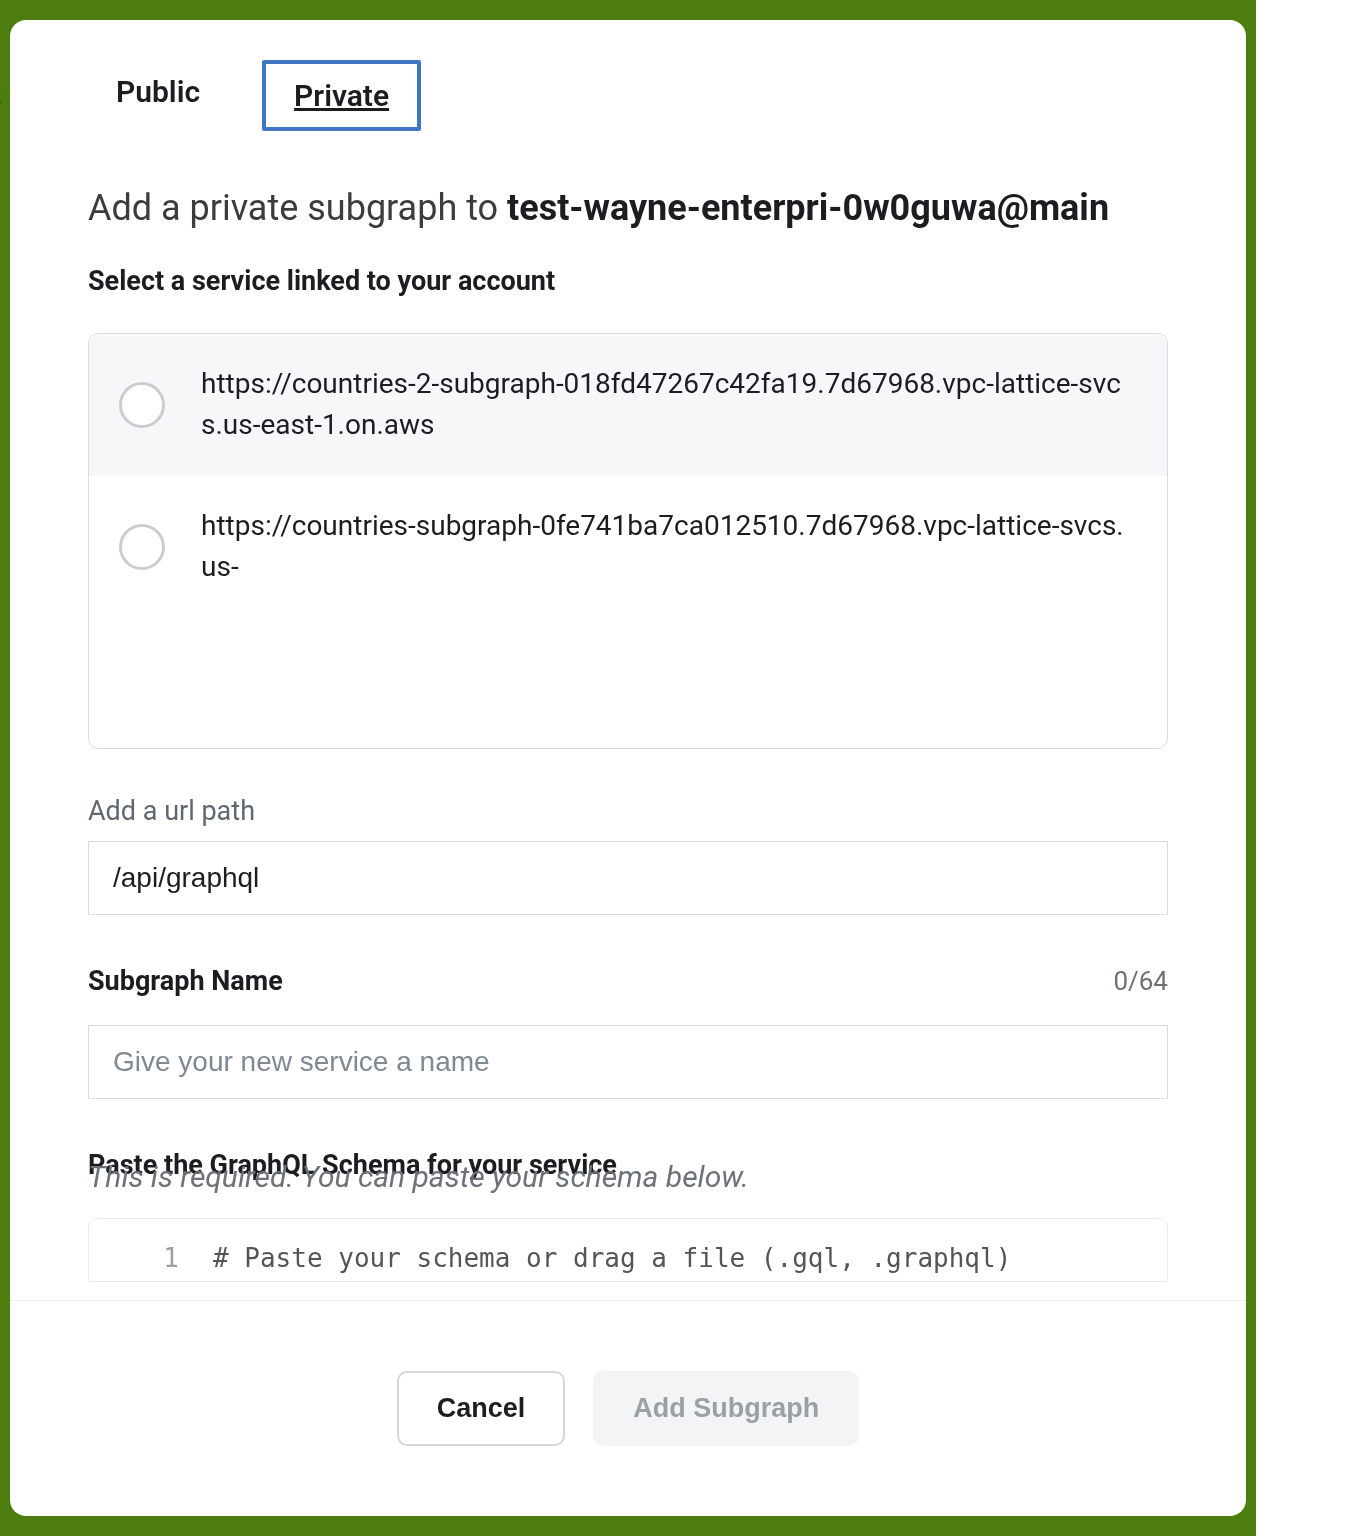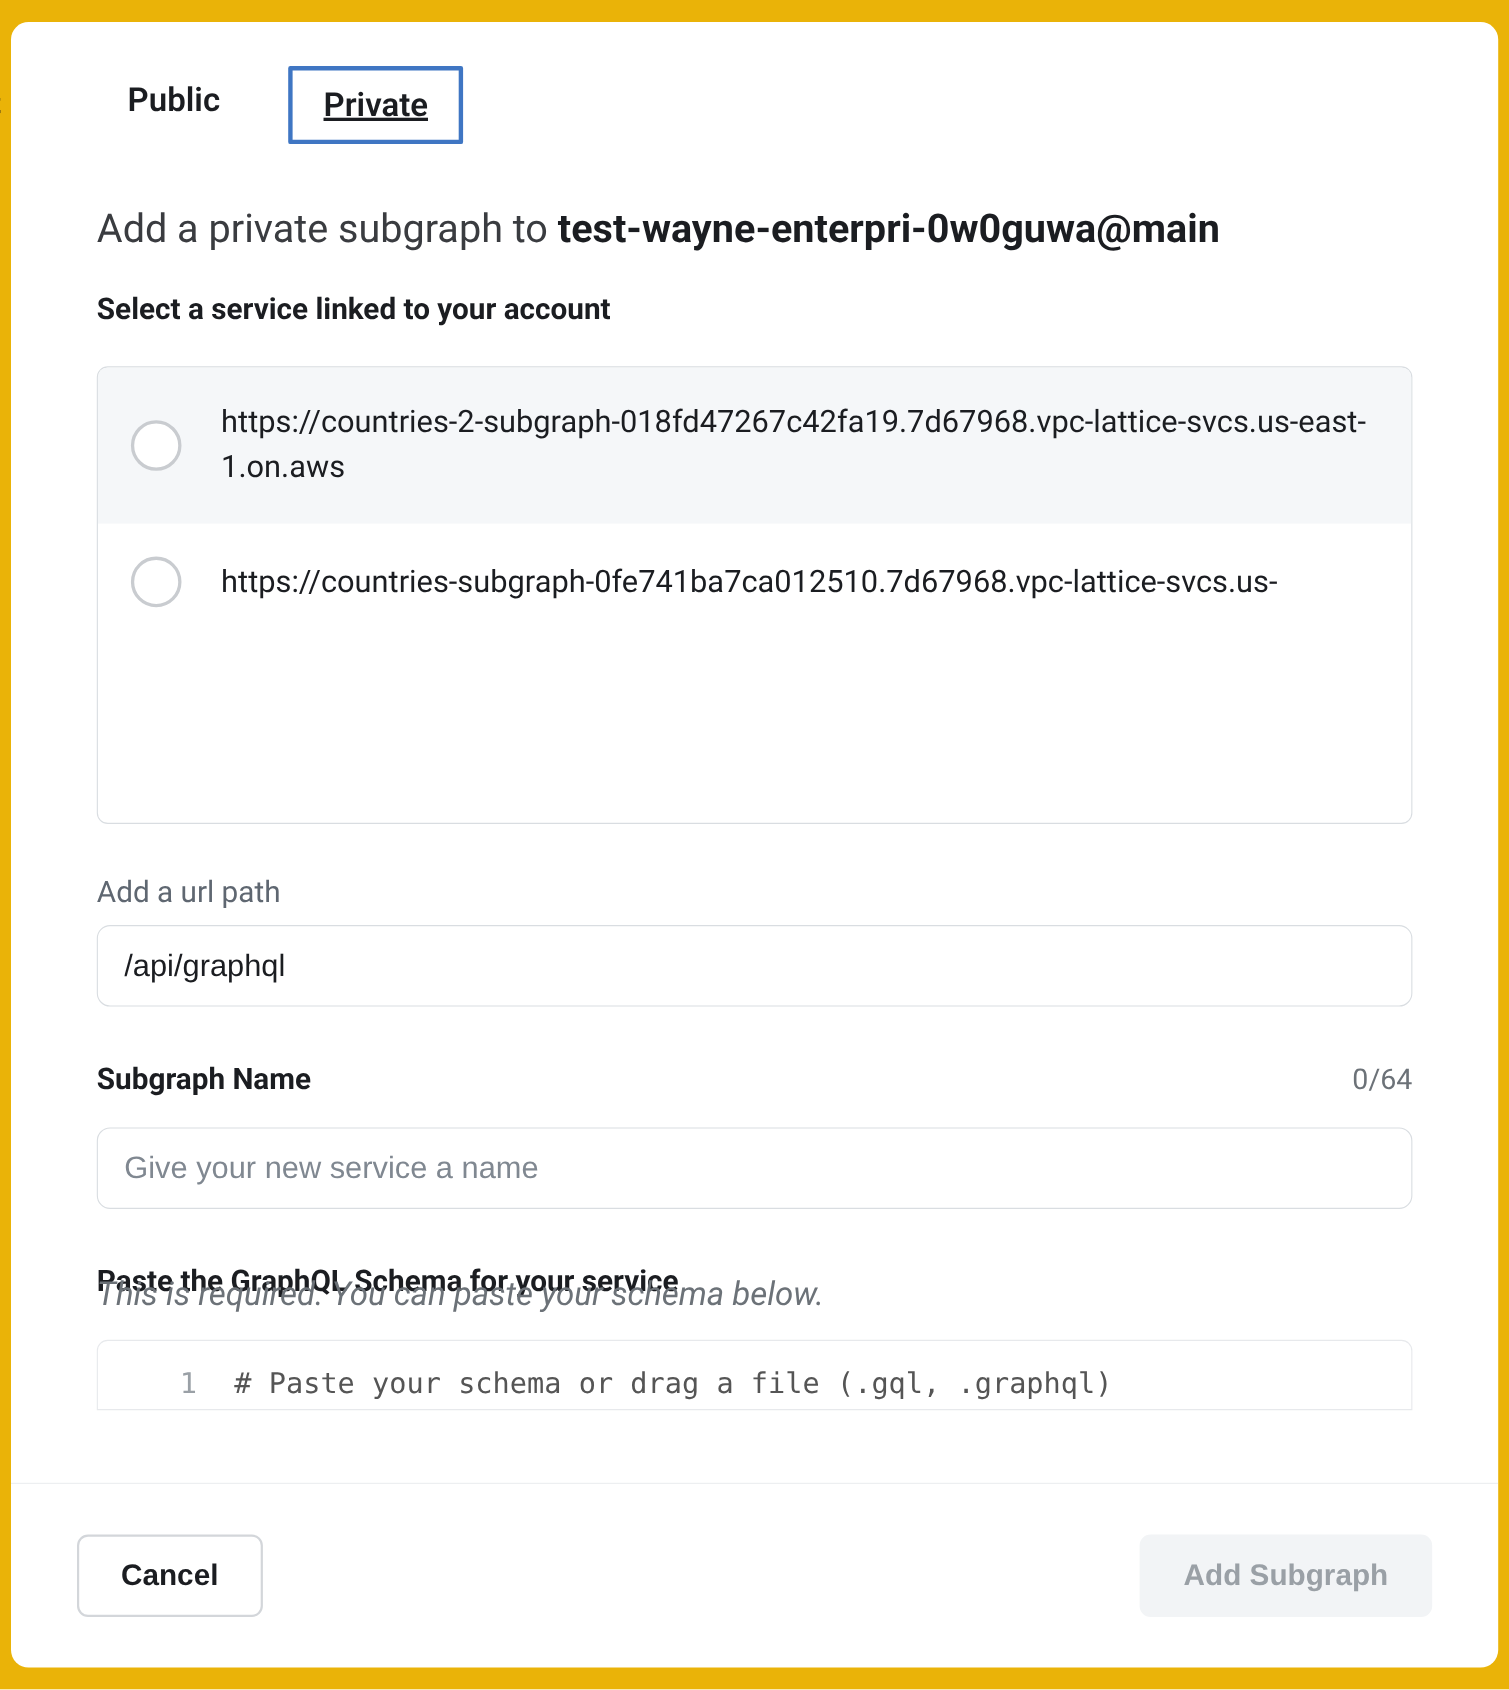"Public" .backdrop { background: #eab308 -> #4d7c0f; width: 1372px -> 1256px }
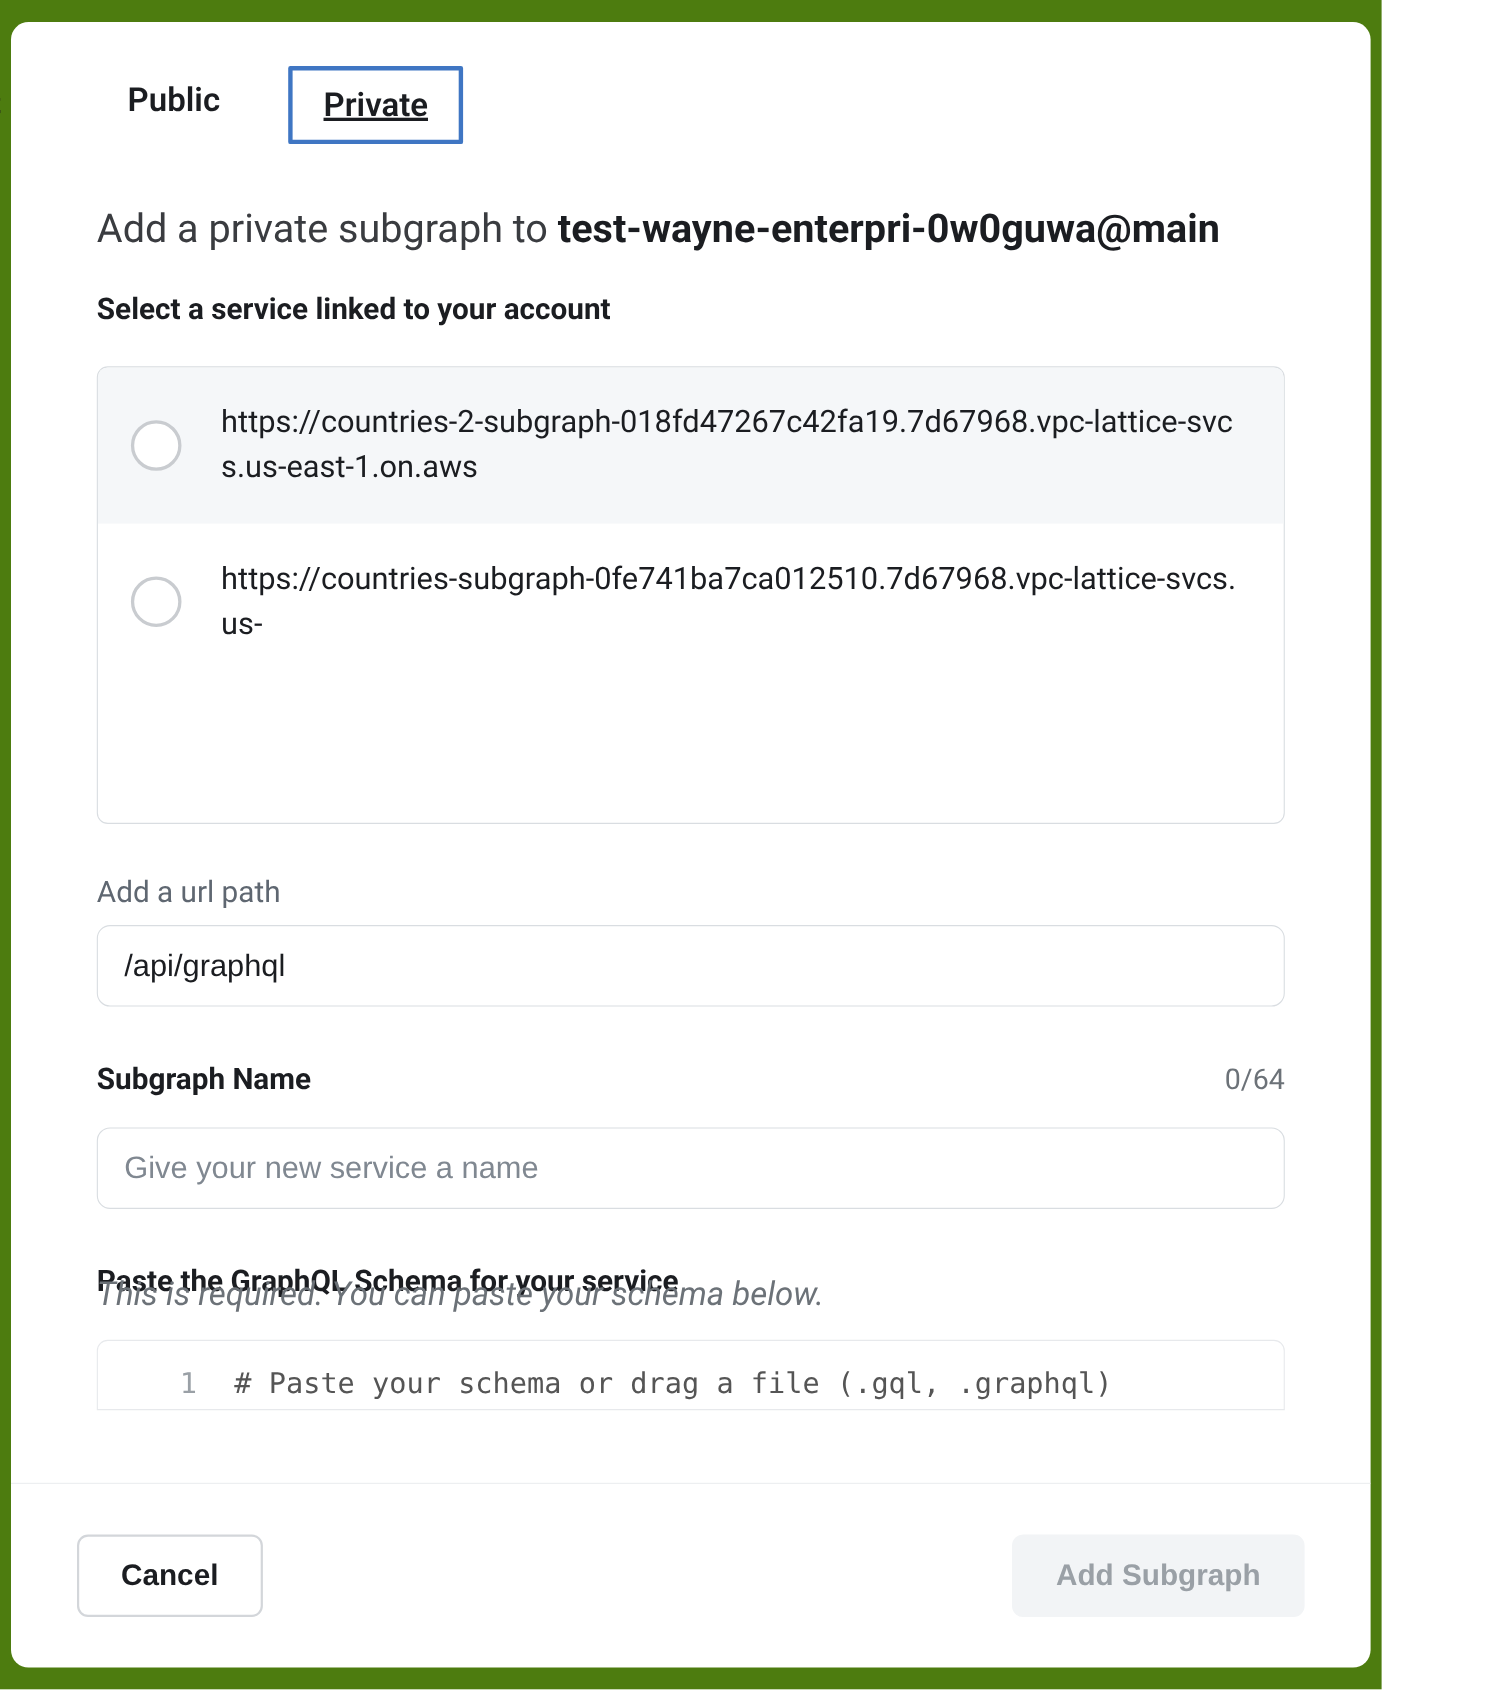"/api/graphql" .text-input { border-radius: 12px -> 0 }
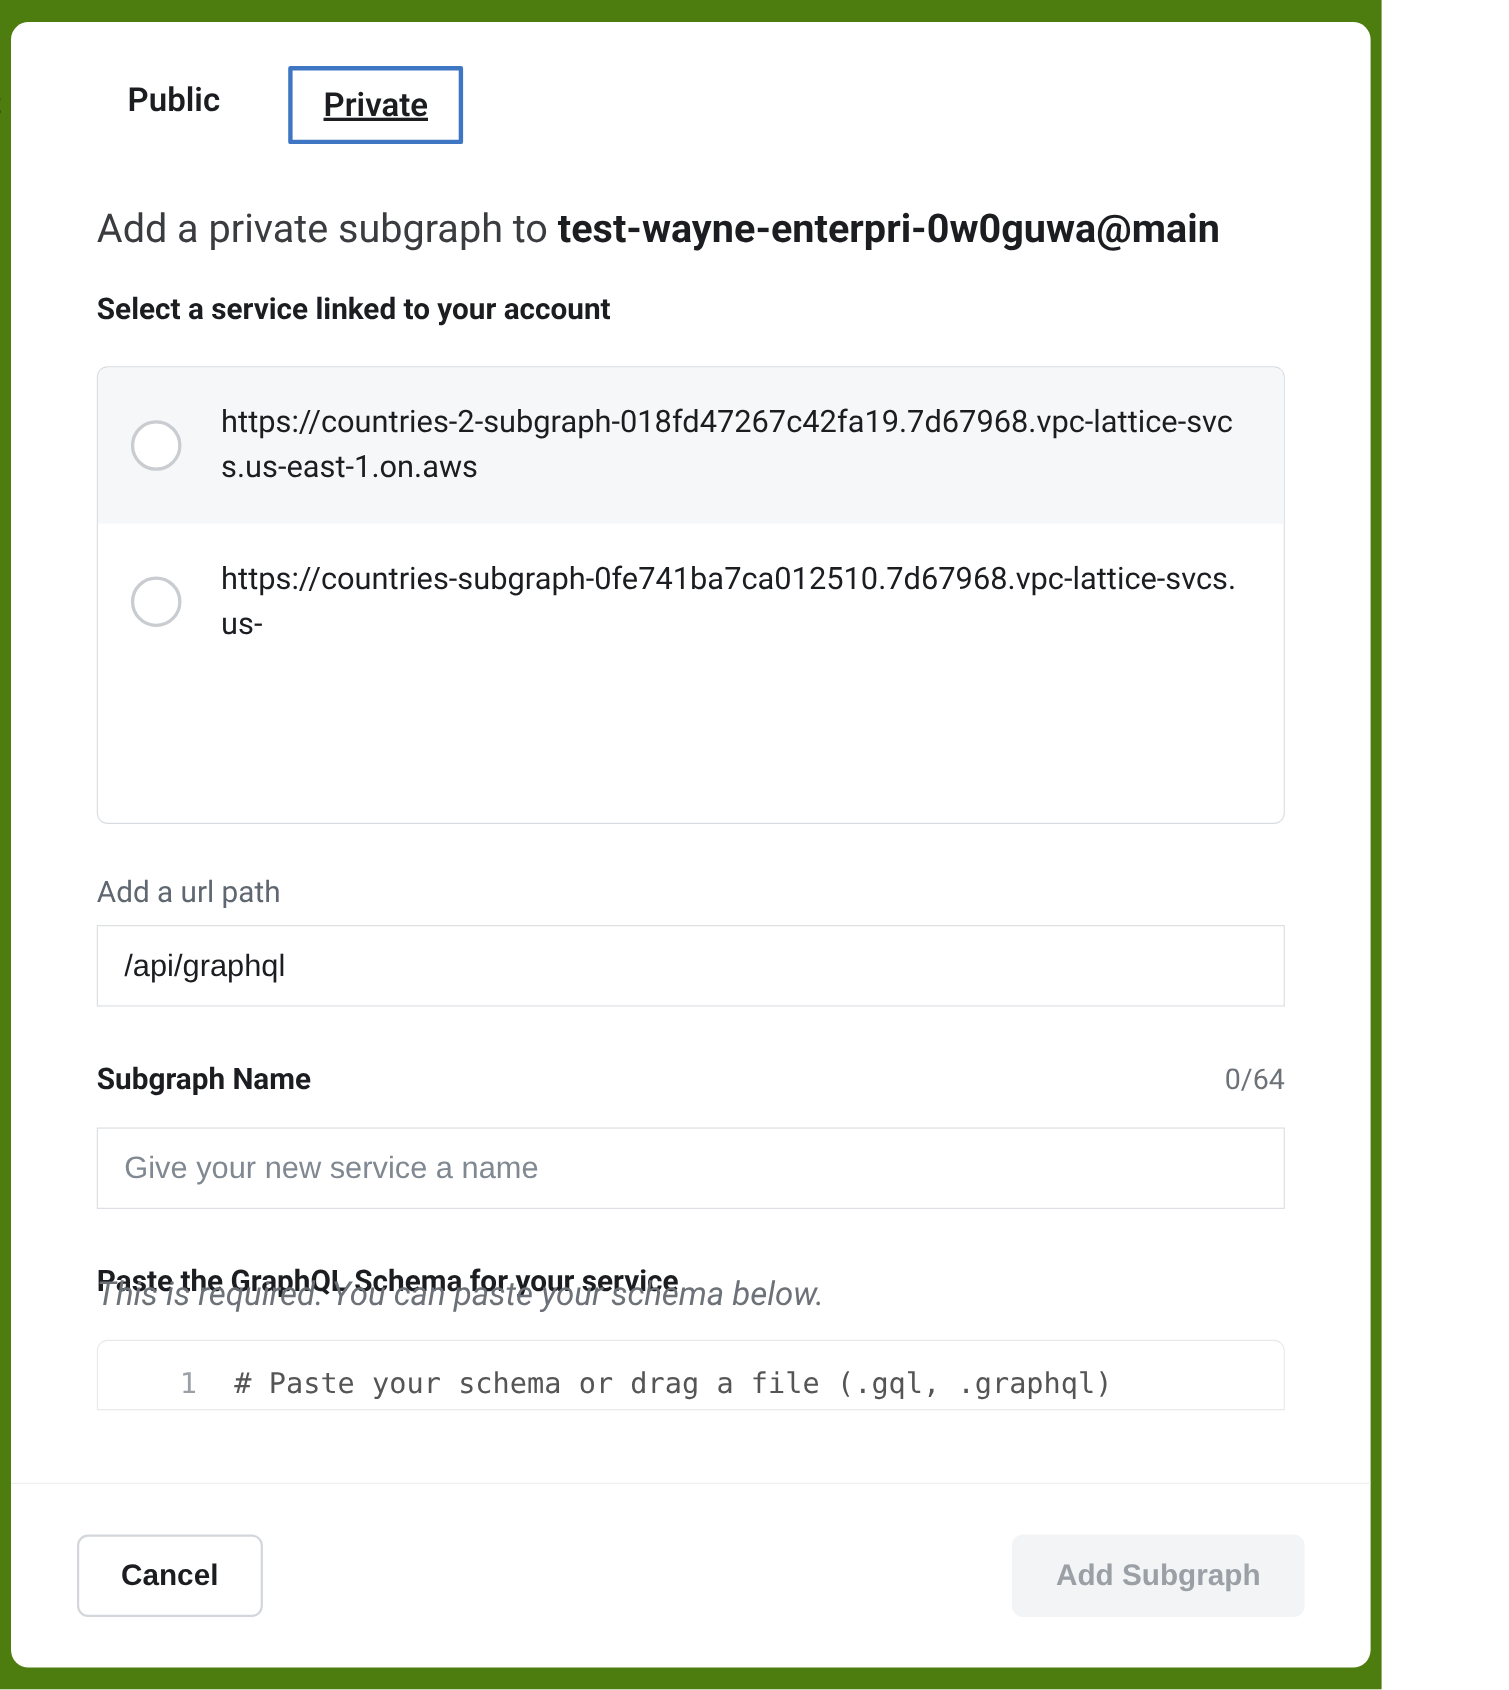"Cancel" .footer { justify-content: space-between -> center; padding: 46px 60px -> 70px 60px }
